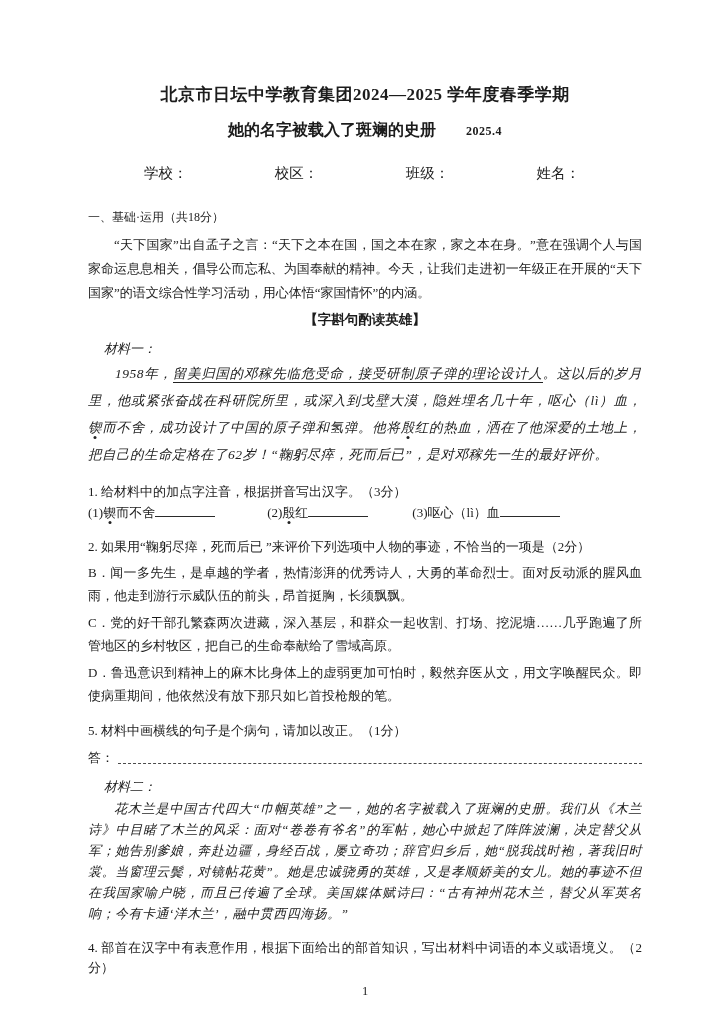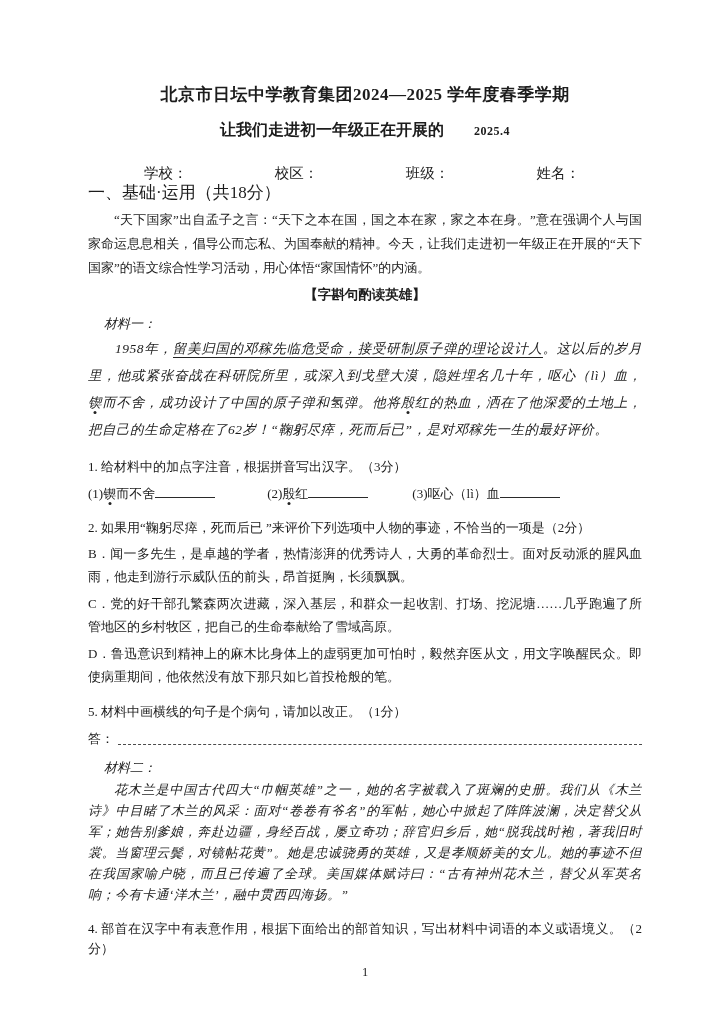"让我们走进初一年级正在开展的" span { text: 让我们走进初一年级正在开展的 -> 她的名字被载入了斑斓的史册 }
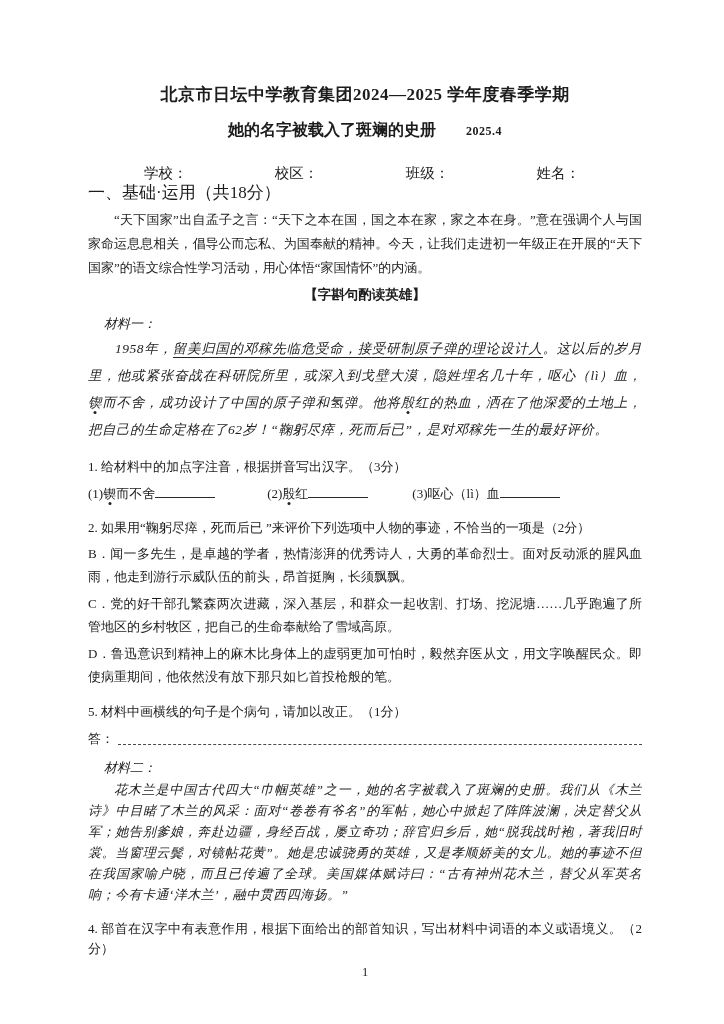"一、基础·运用（共18分）" .sec-head { font-size: 17px -> 12px; margin-top: none -> 25px }
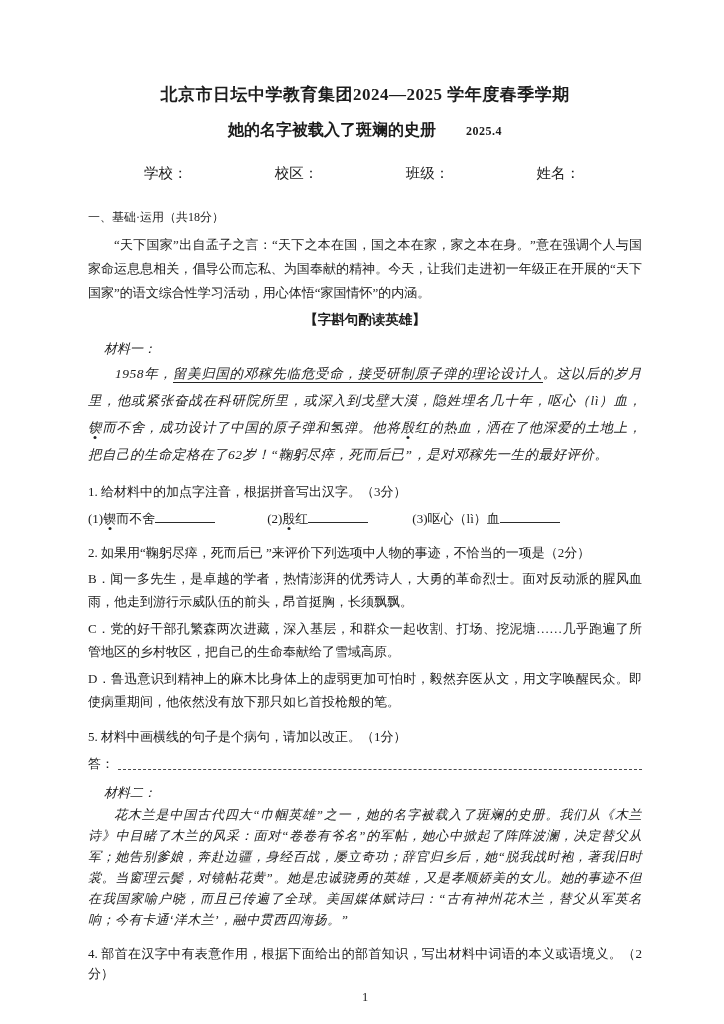"(1)锲而不舍" .q1items { margin-top: 6px -> 0 }
